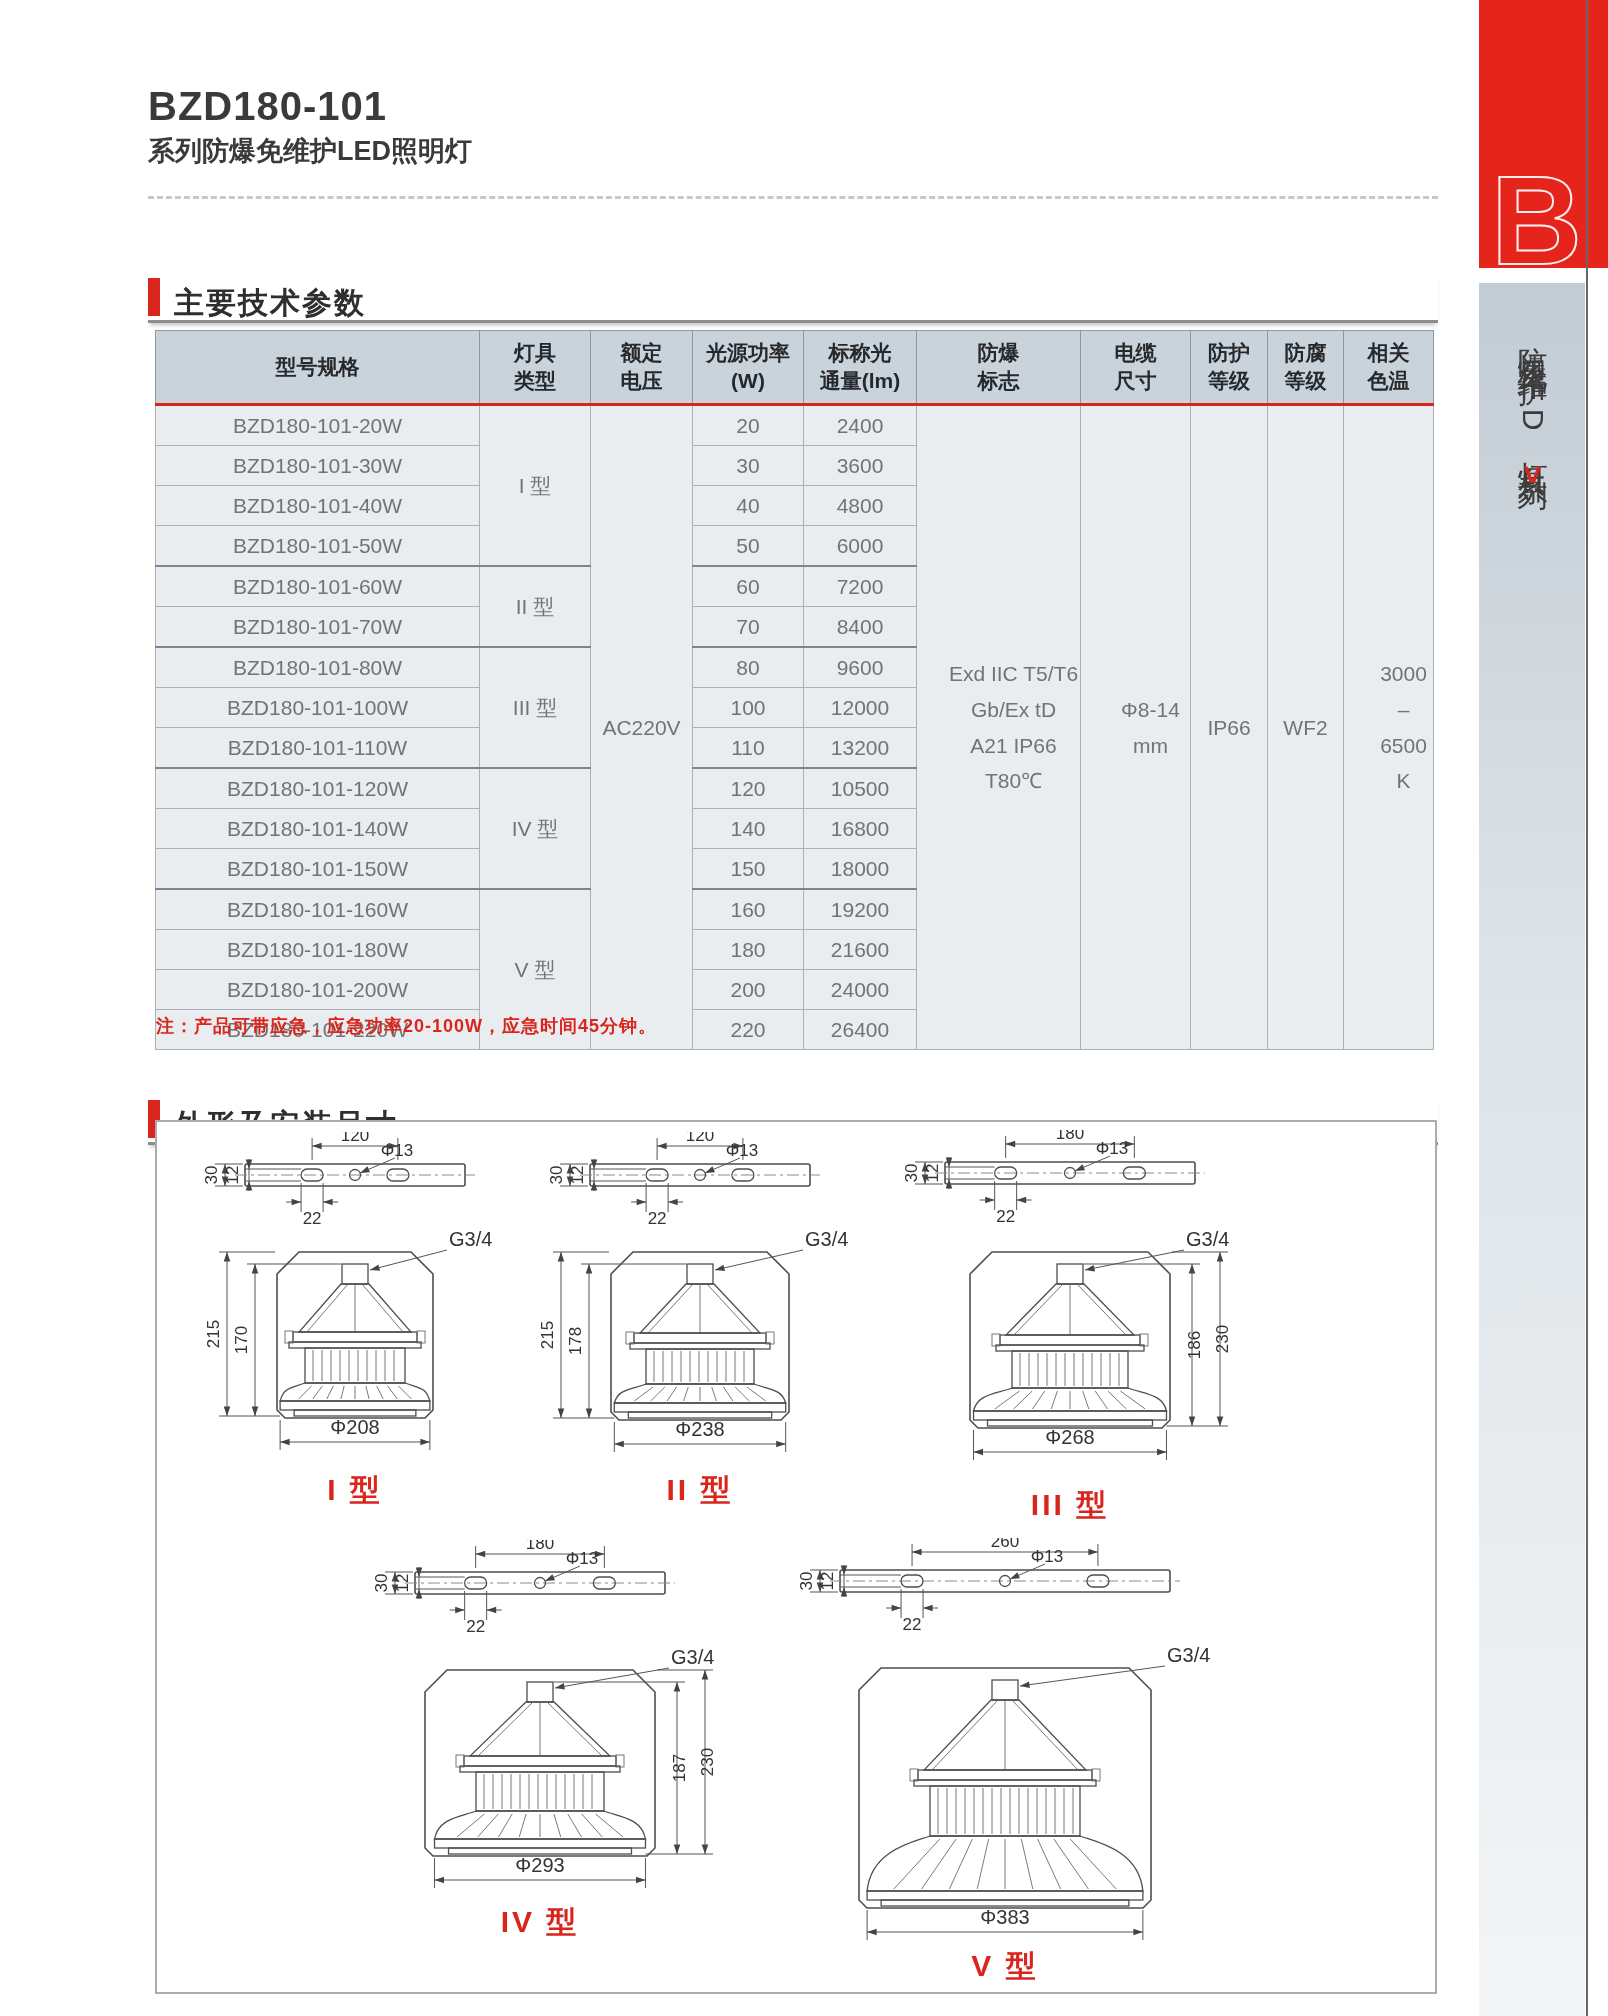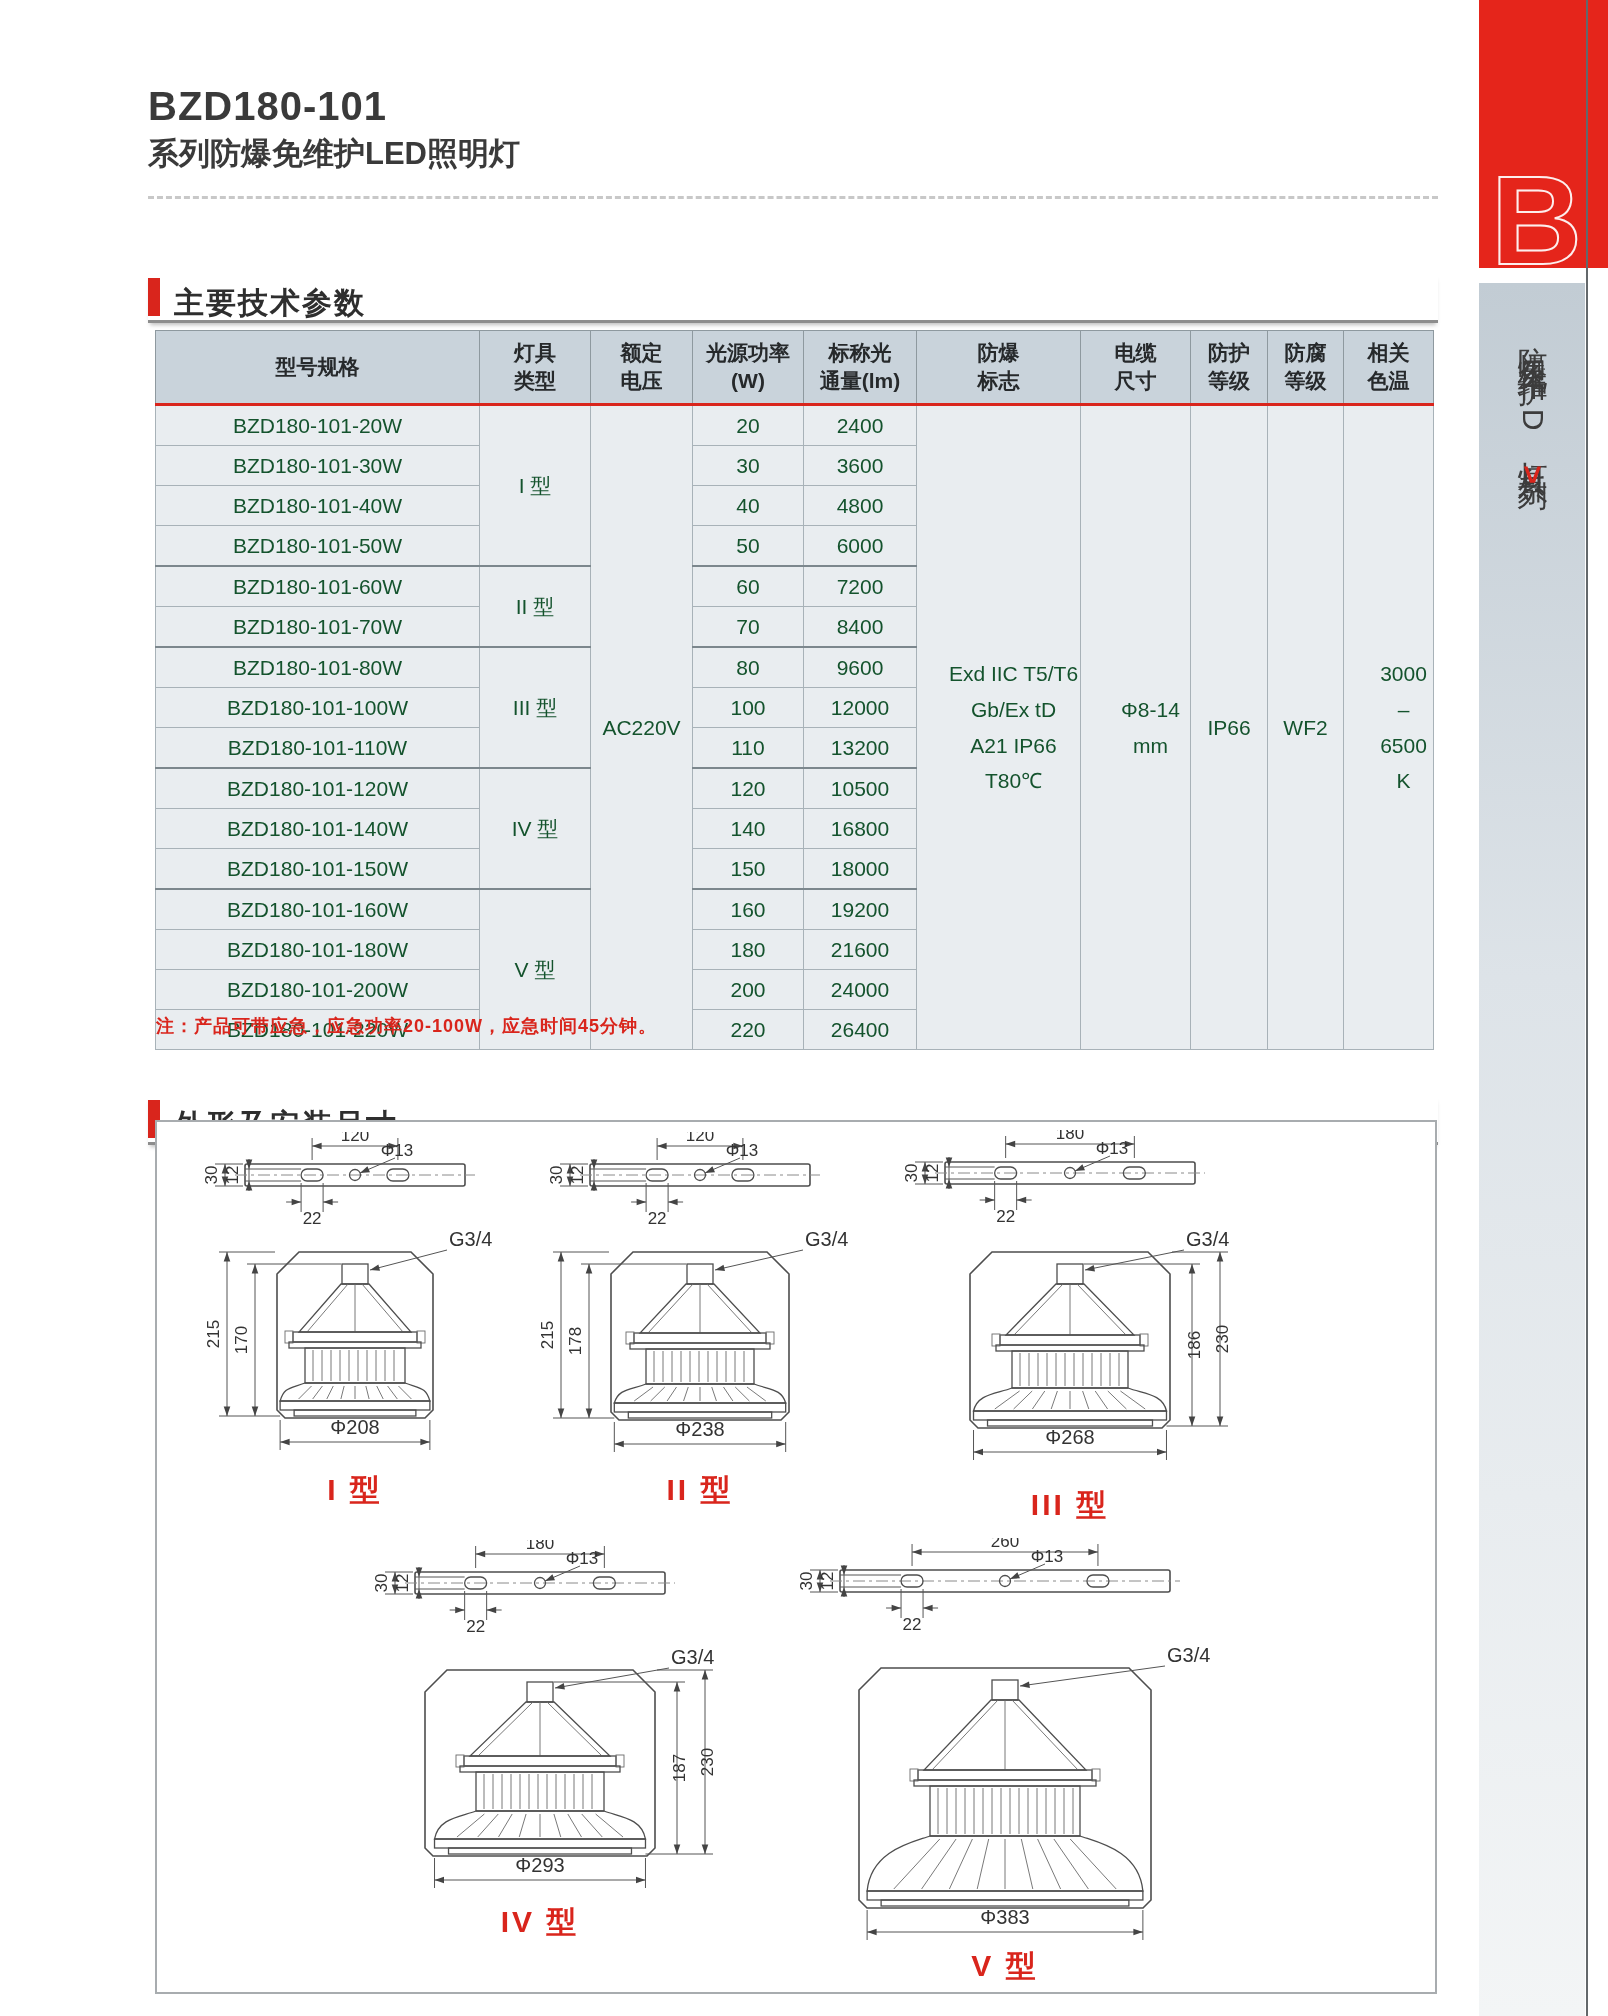"系列防爆免维护LED照明灯" .title h2 { font-size: 31px -> 27px }
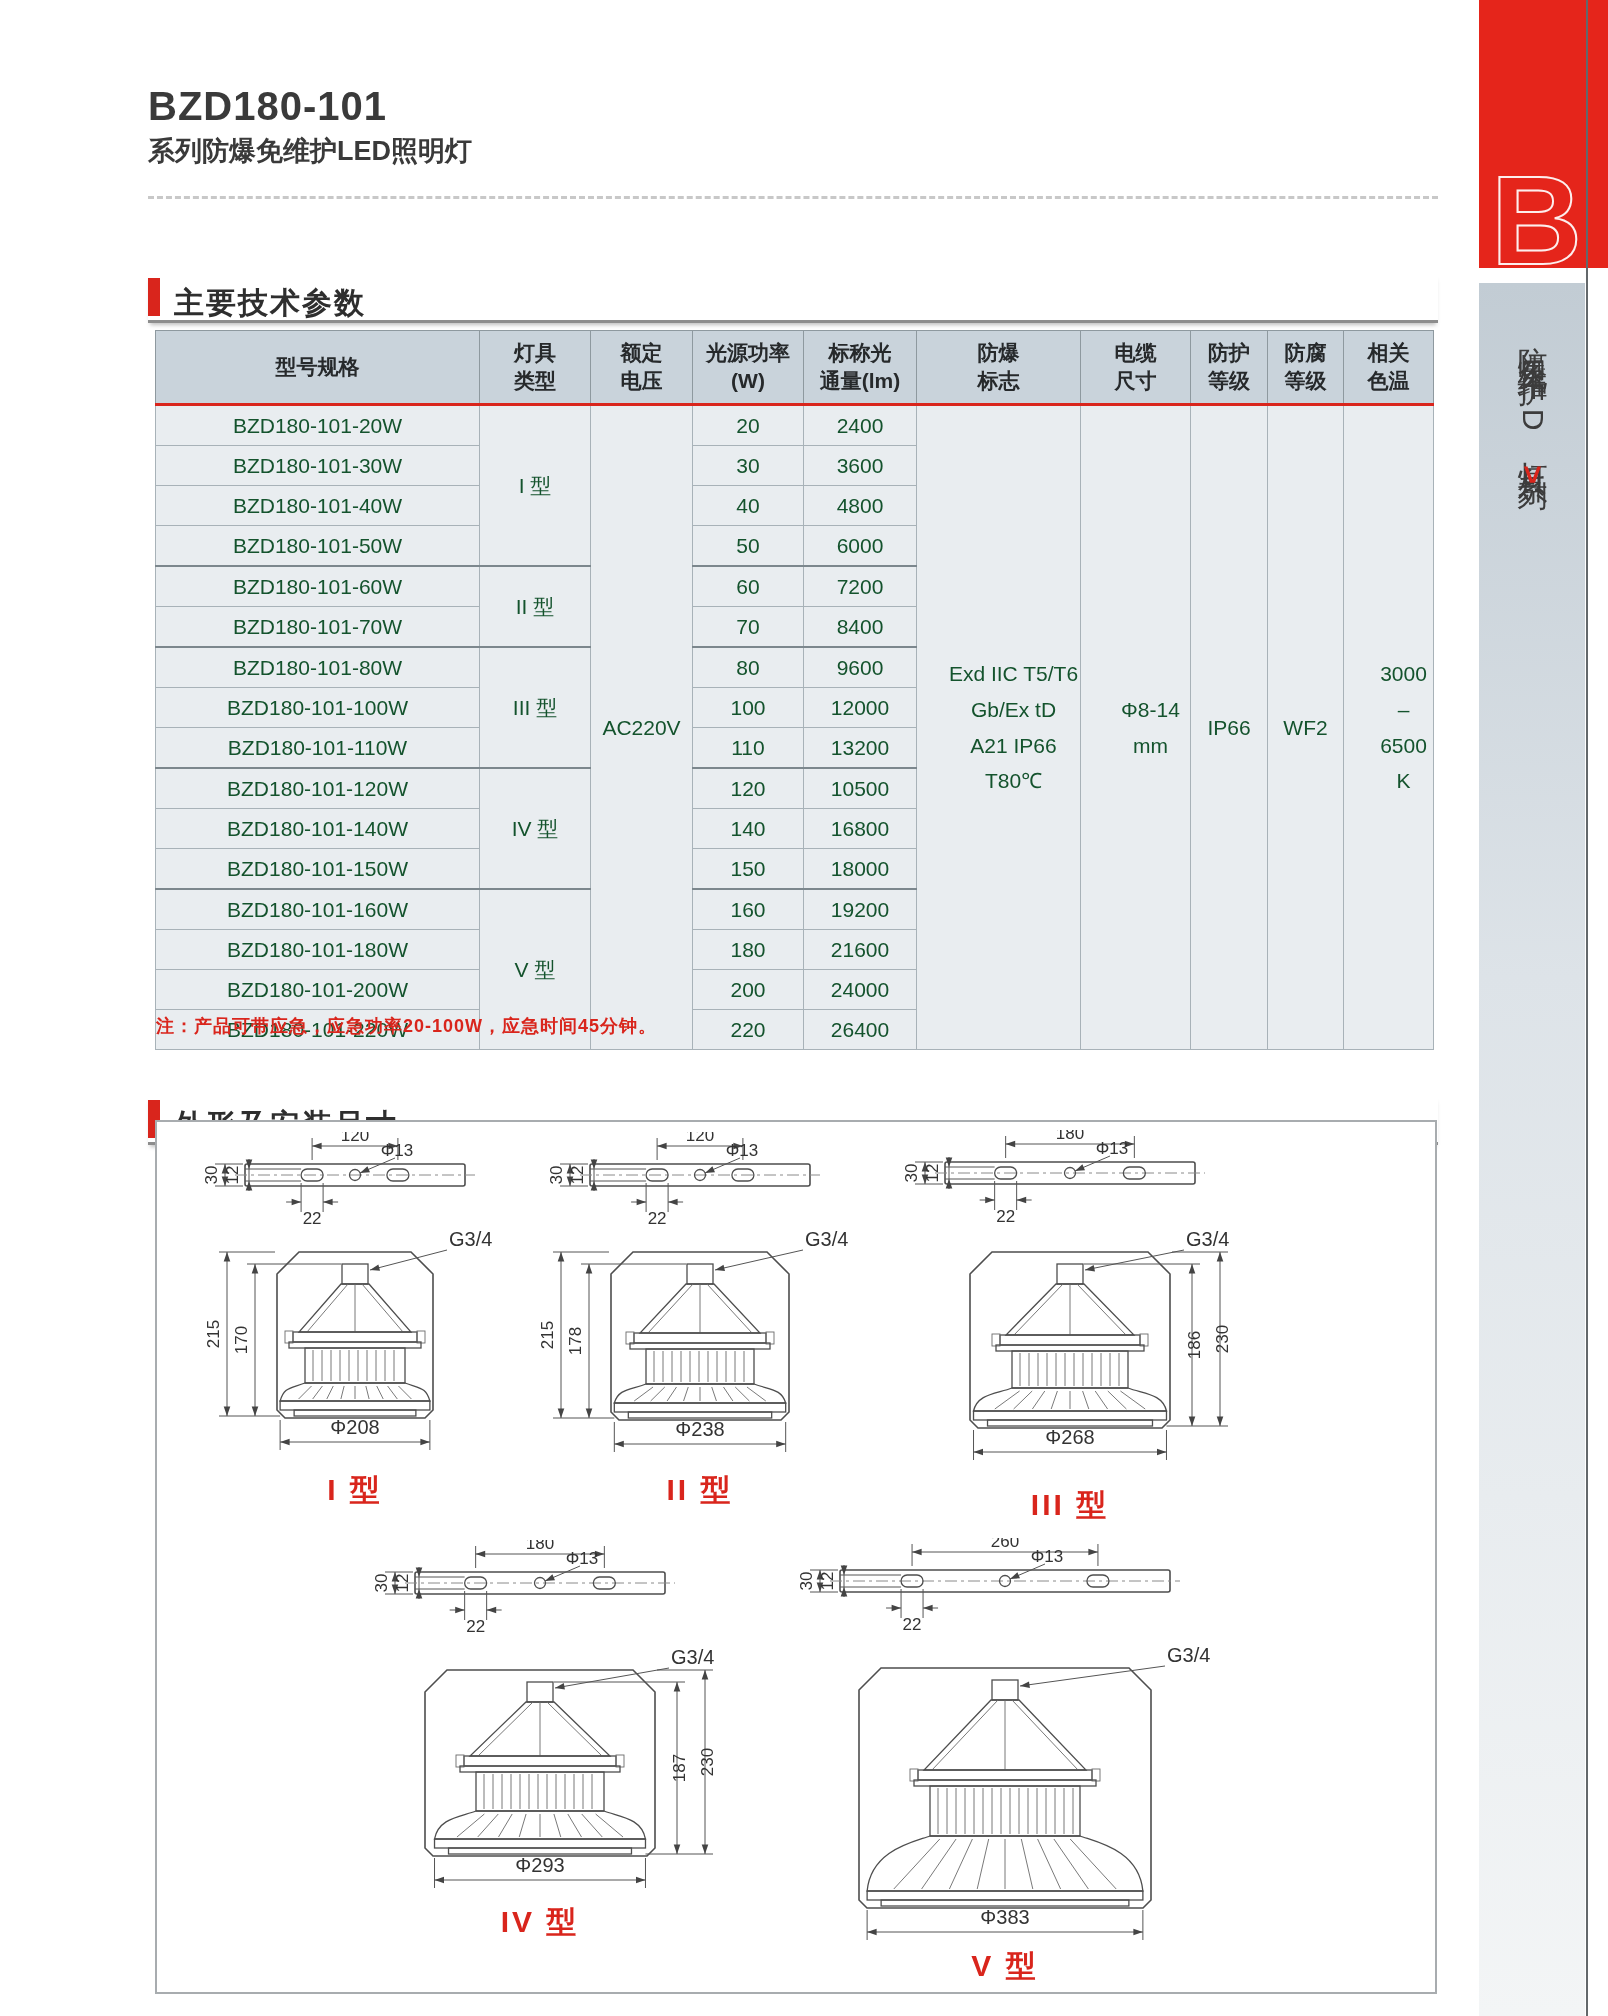"BZD180-101-20W" table.spec td { color: #14532d -> #737373 }
